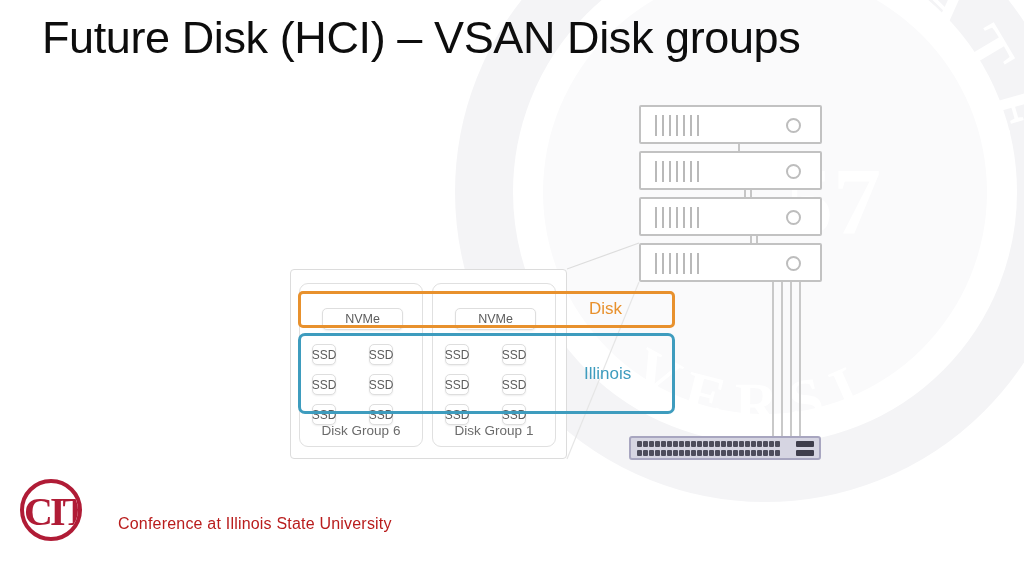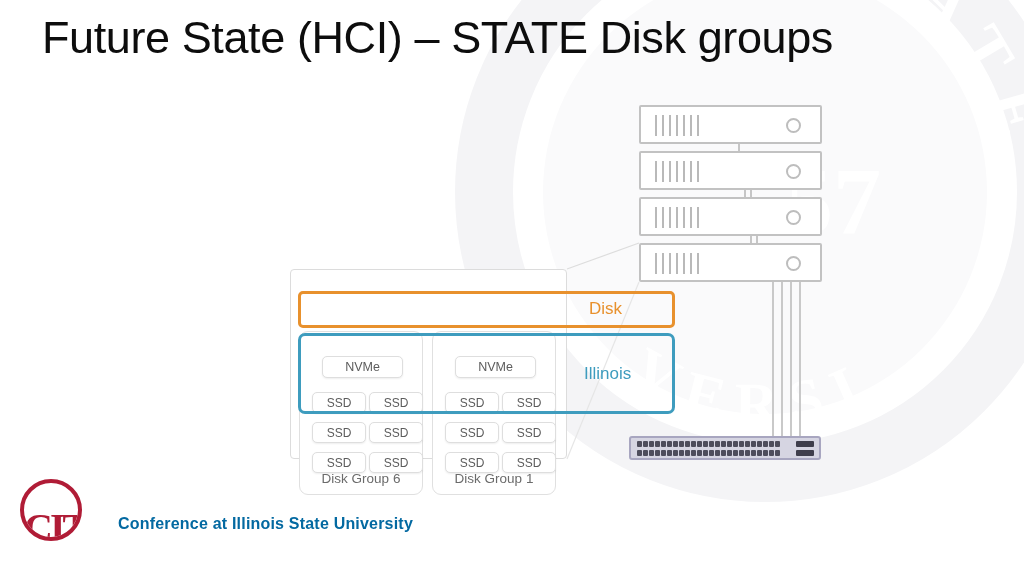"Future State (HCI) – STATE" div { text: State (HCI) – STATE -> Disk (HCI) – VSAN }
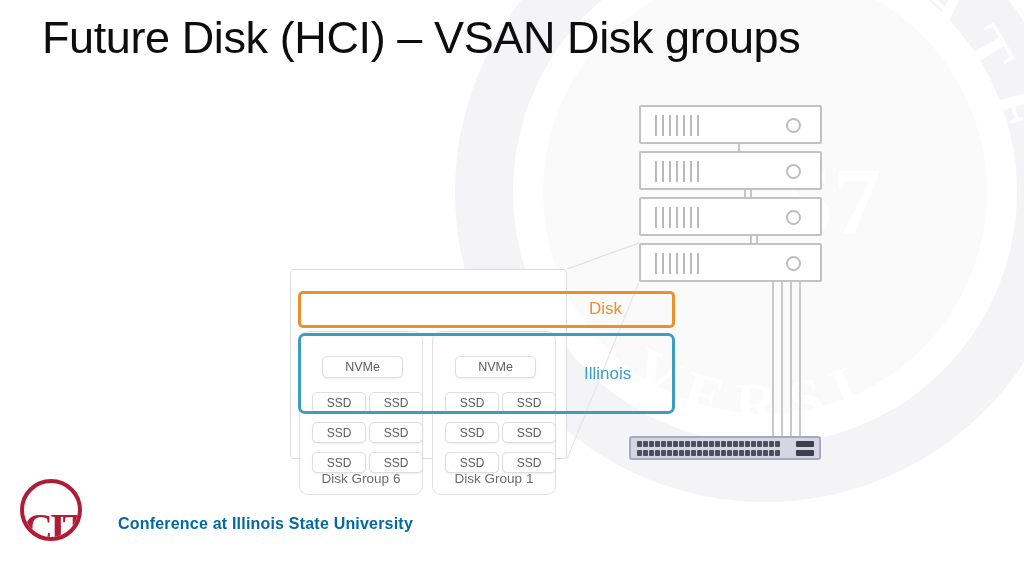"NVMe" .disk-group { margin-top: 48px -> none }
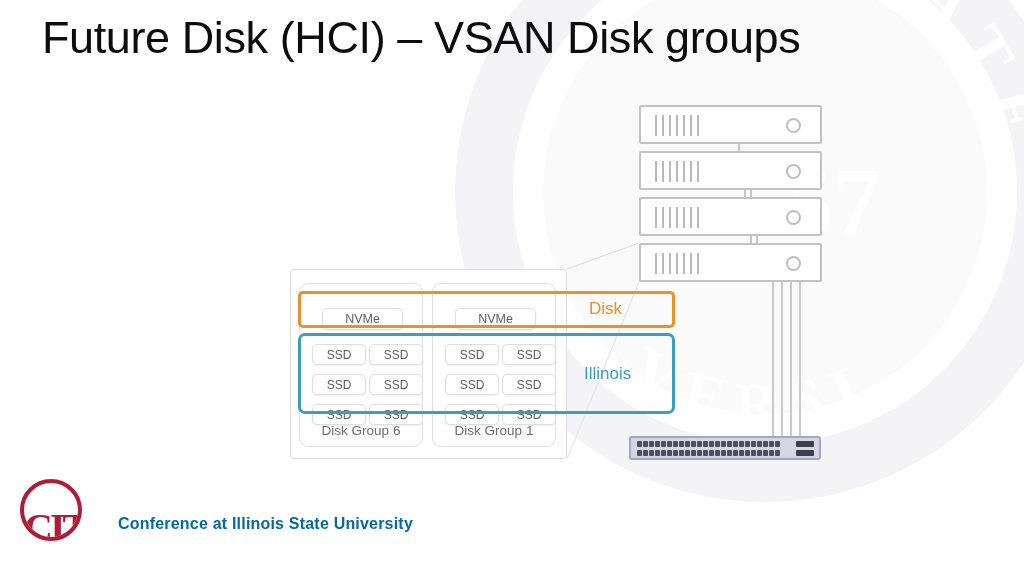"SSD" .chip.ssd { width: 54px -> 24px }
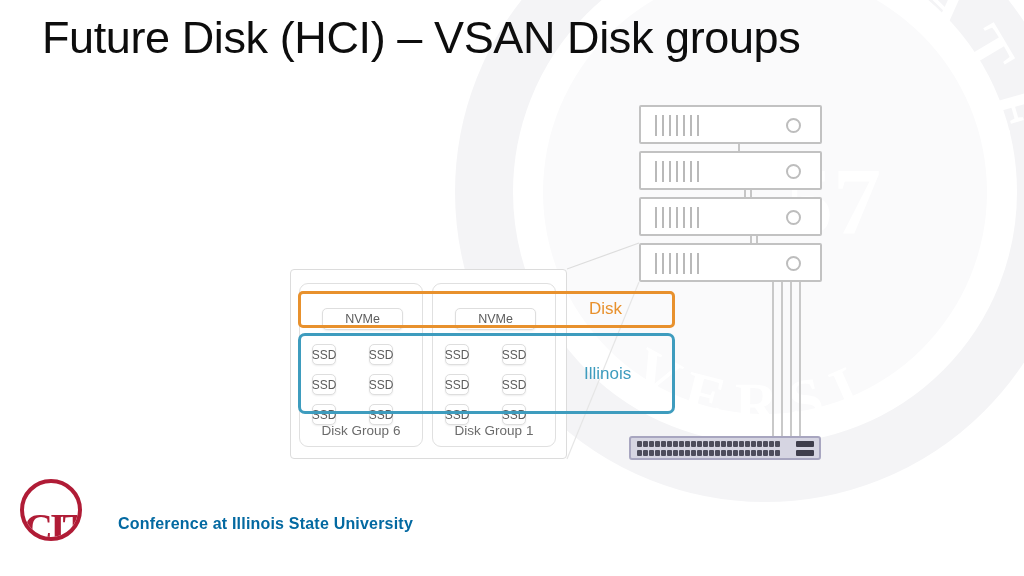"CIT" #cit-logo .badge-text { margin-top: 16px -> none }
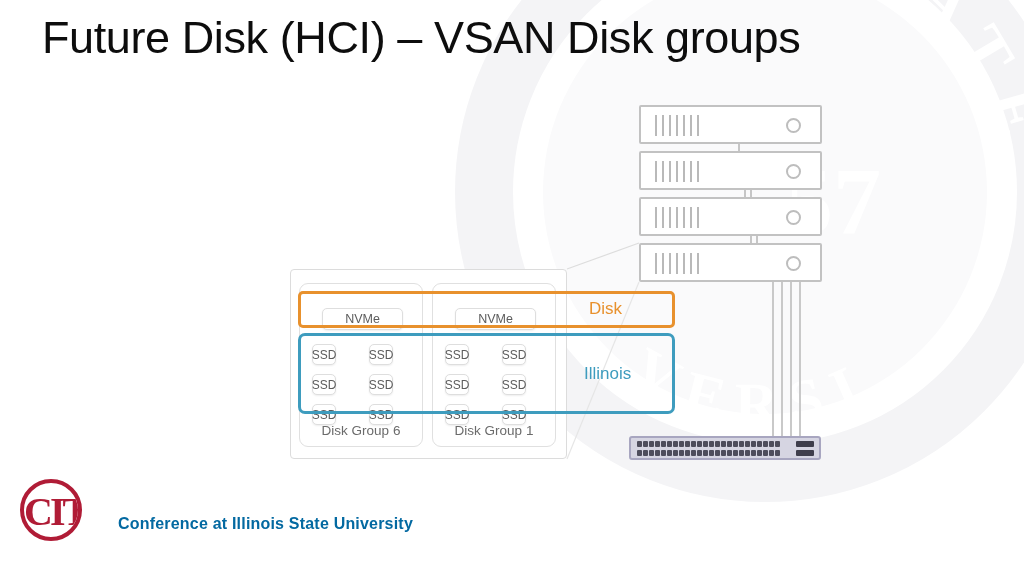"Conference at Illinois State University" #cit-logo .subwordmark { color: #0369a1 -> #b91c1c; font-weight: bold -> normal }
